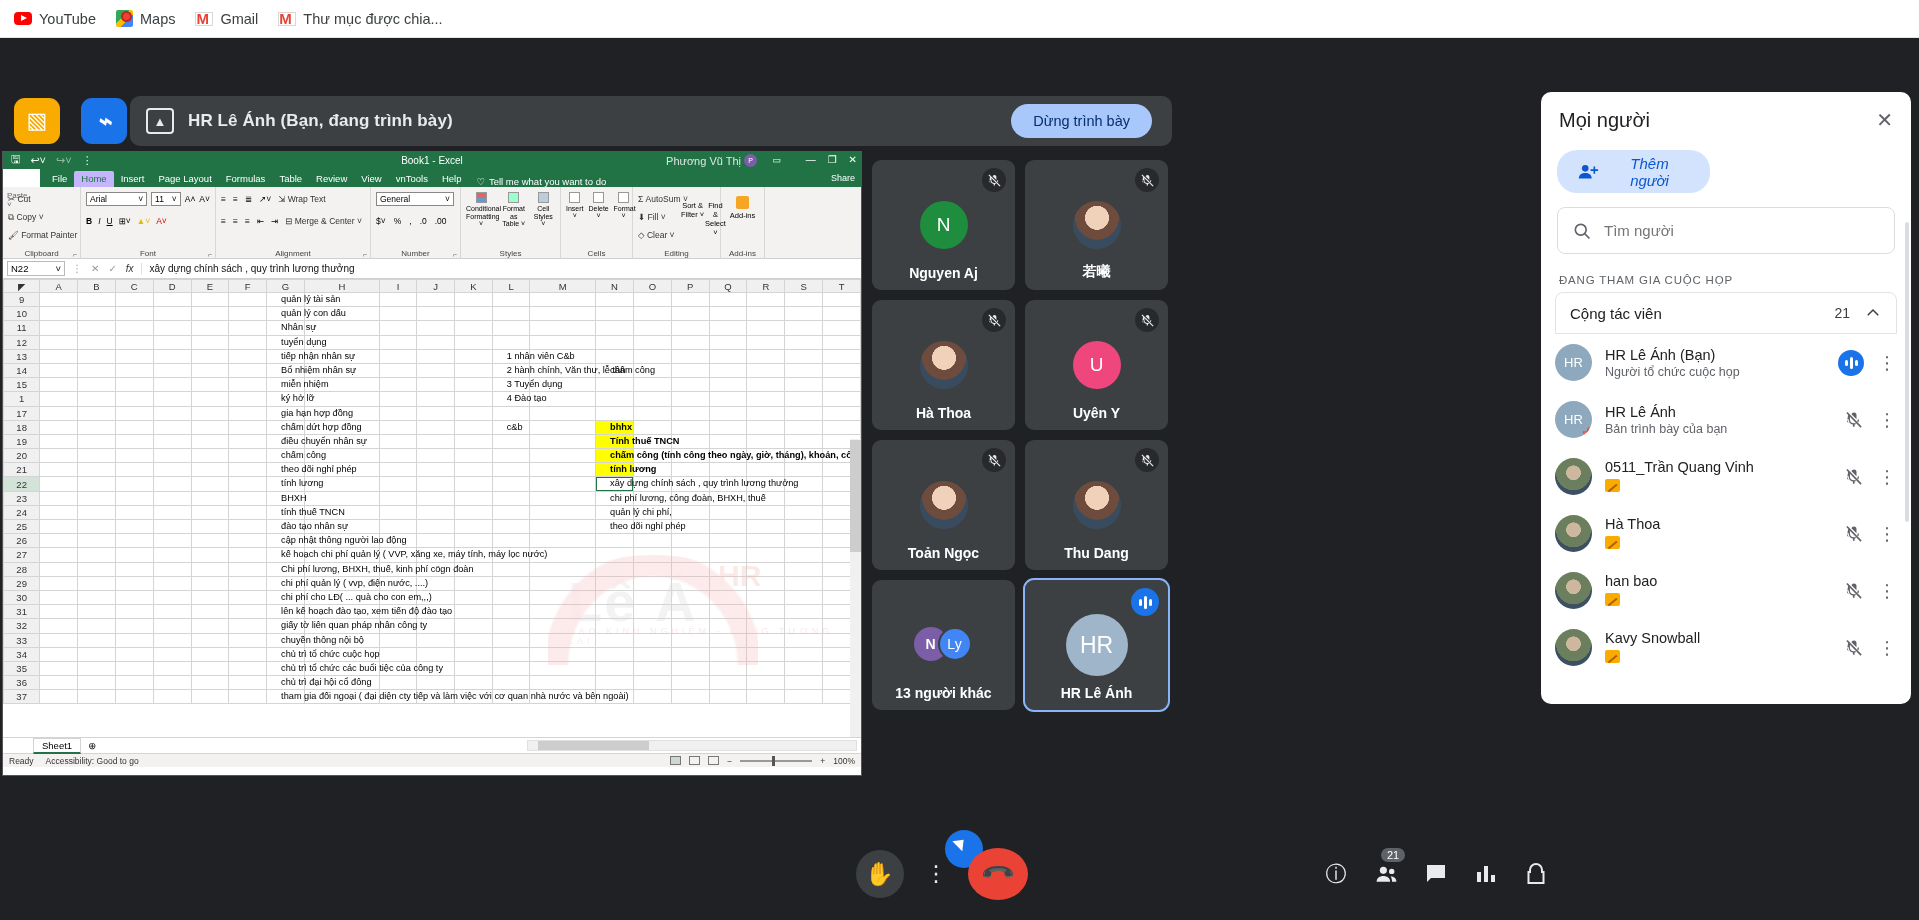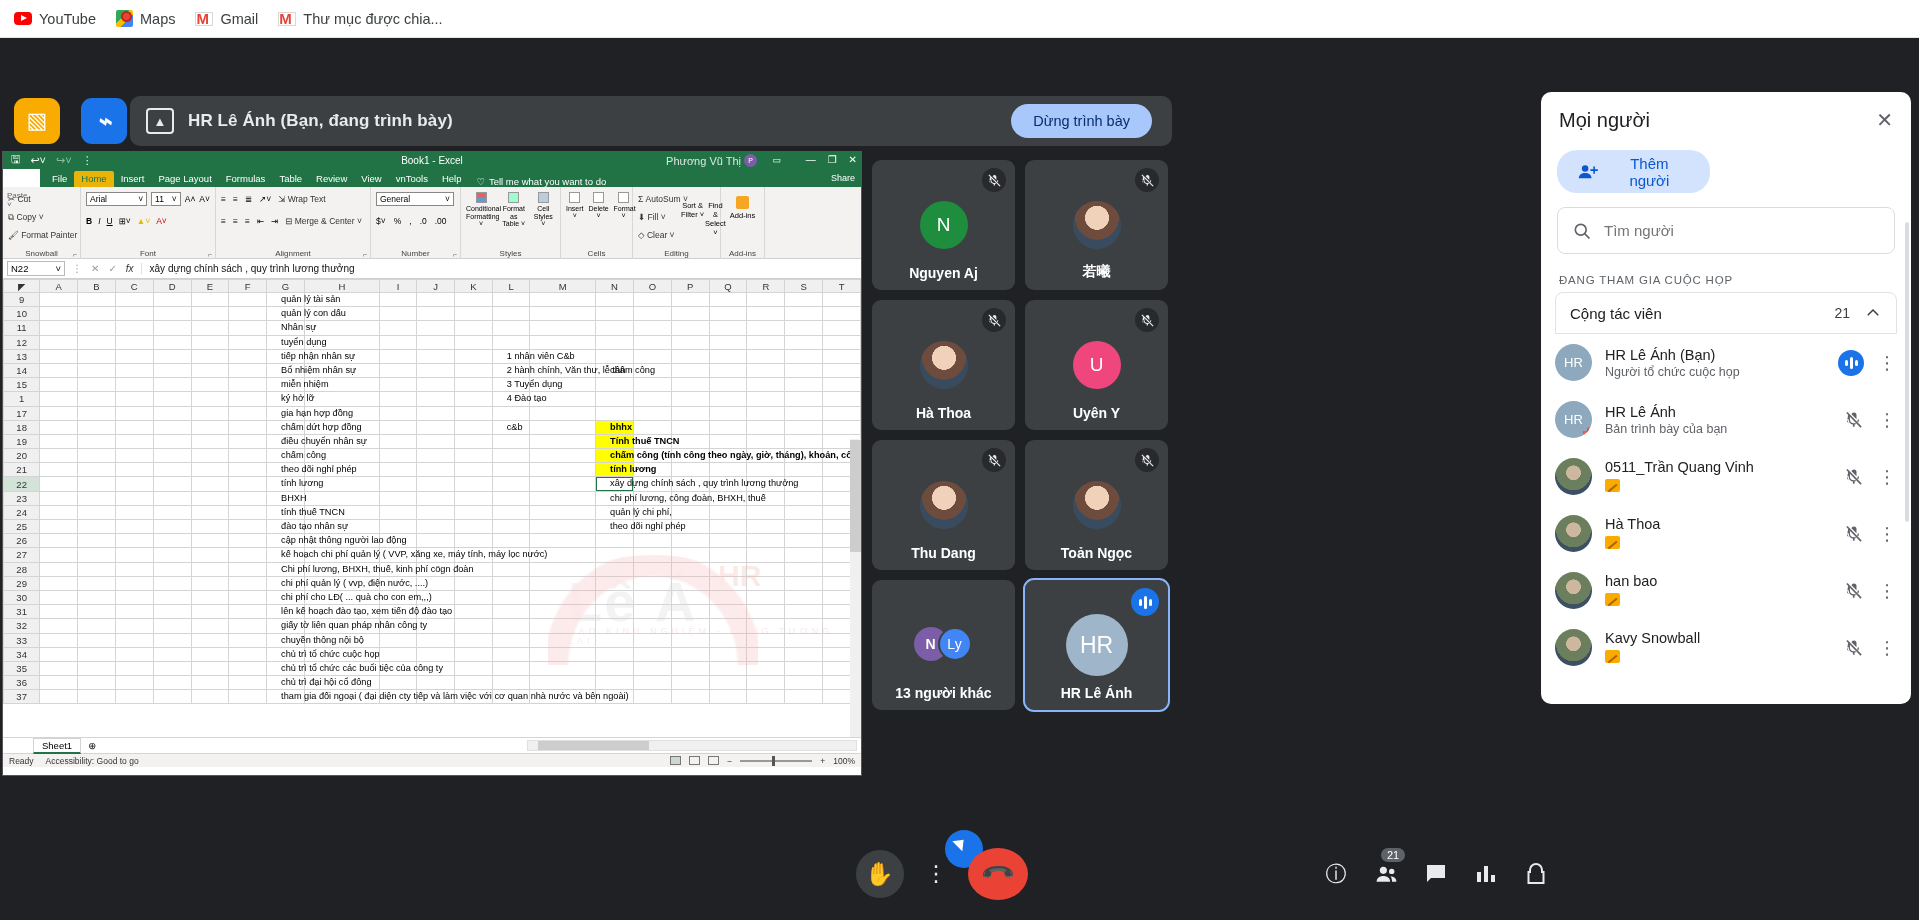"Thêm người" #add-people-btn { font-style: none -> italic }
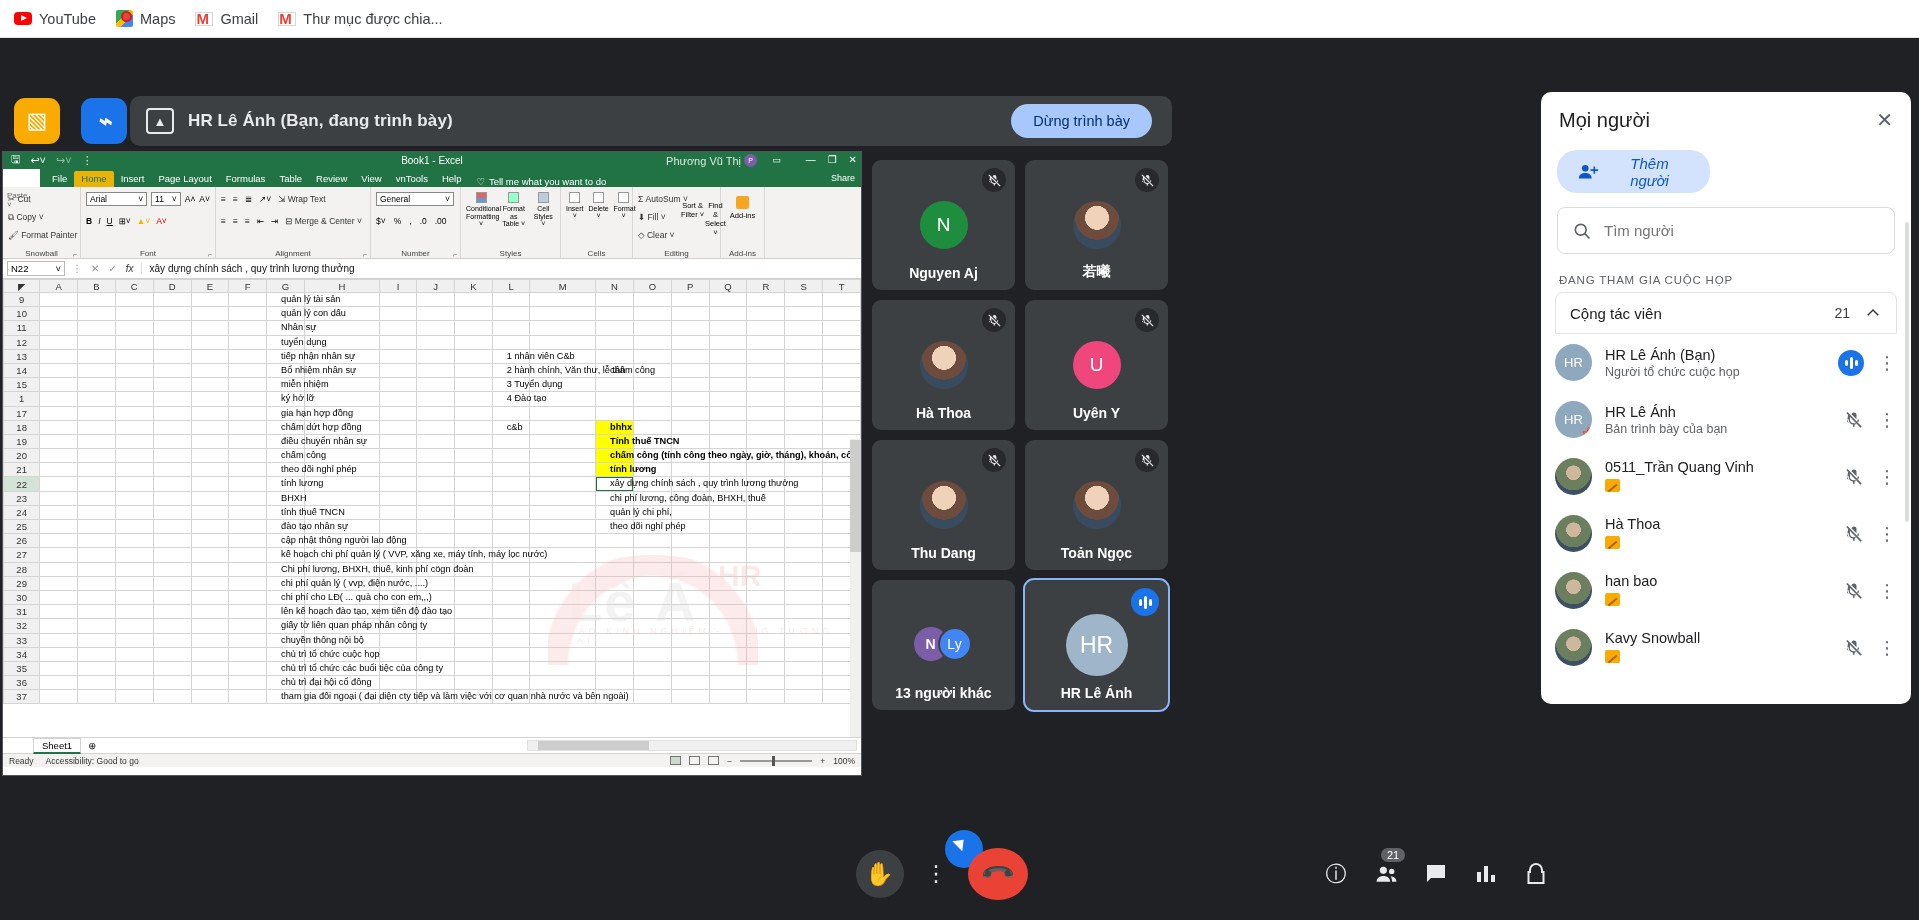"Home" #xl-tabs .tab.active { background: #eab308 -> #c4b5fd }
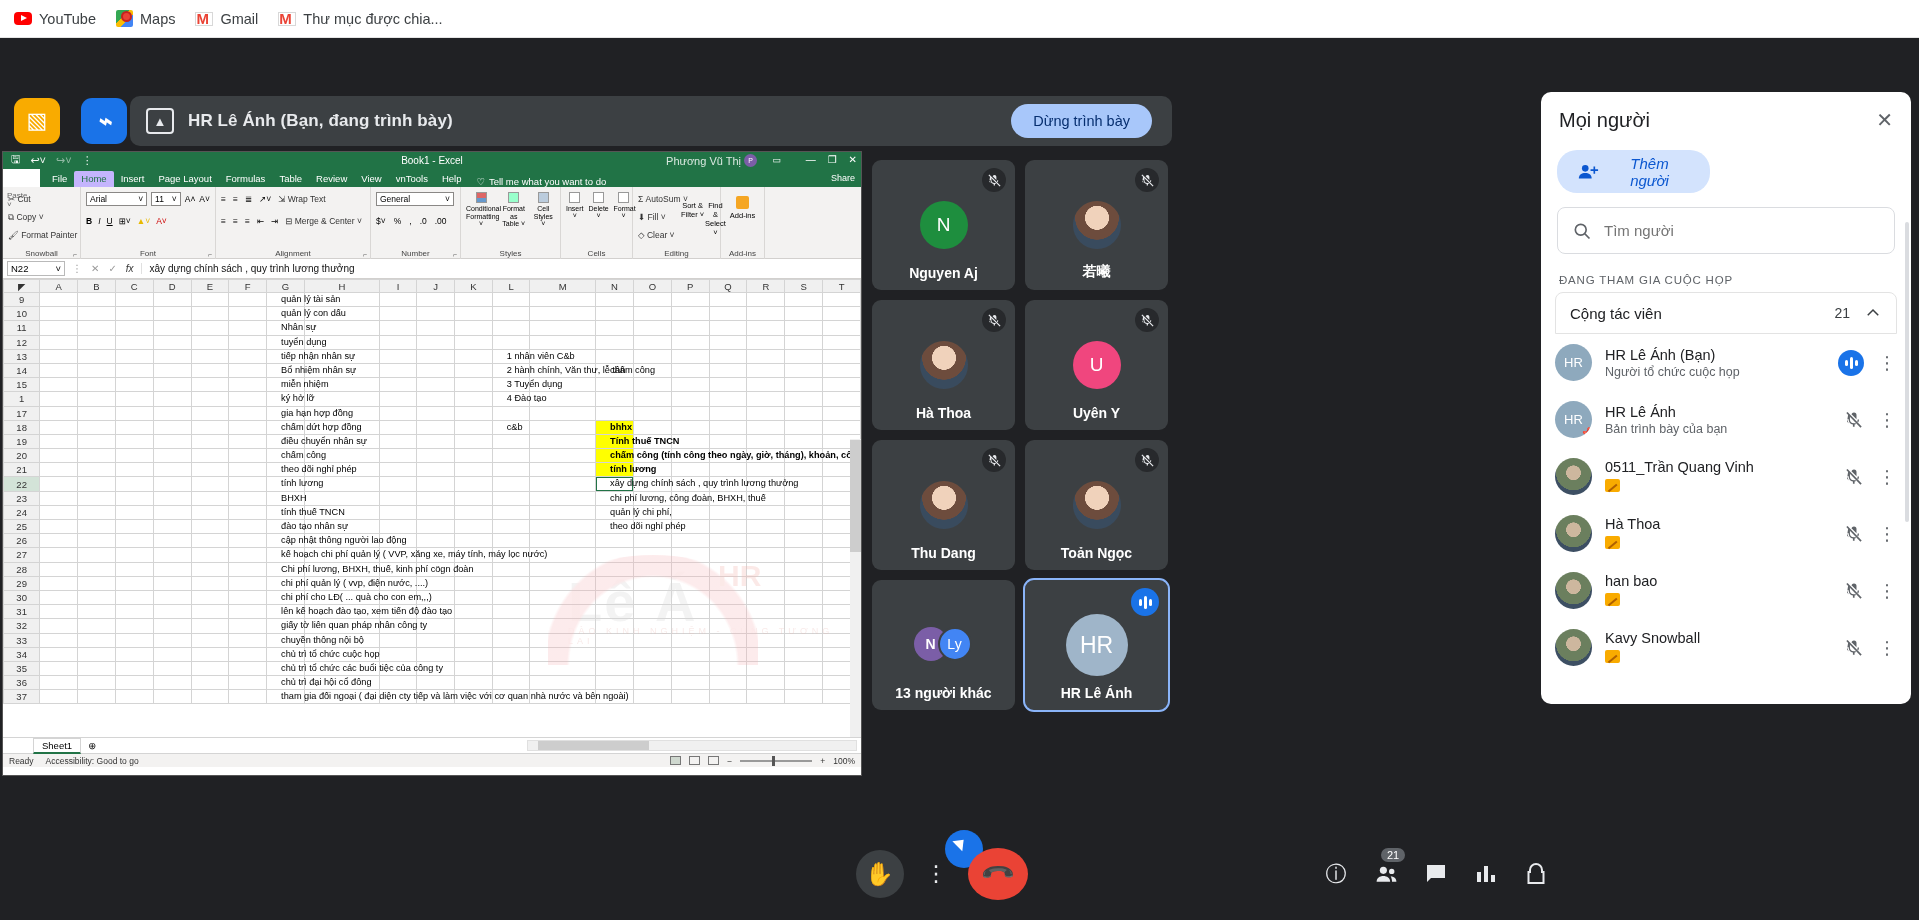"Snowball" div.glabel { text: Snowball -> Clipboard }
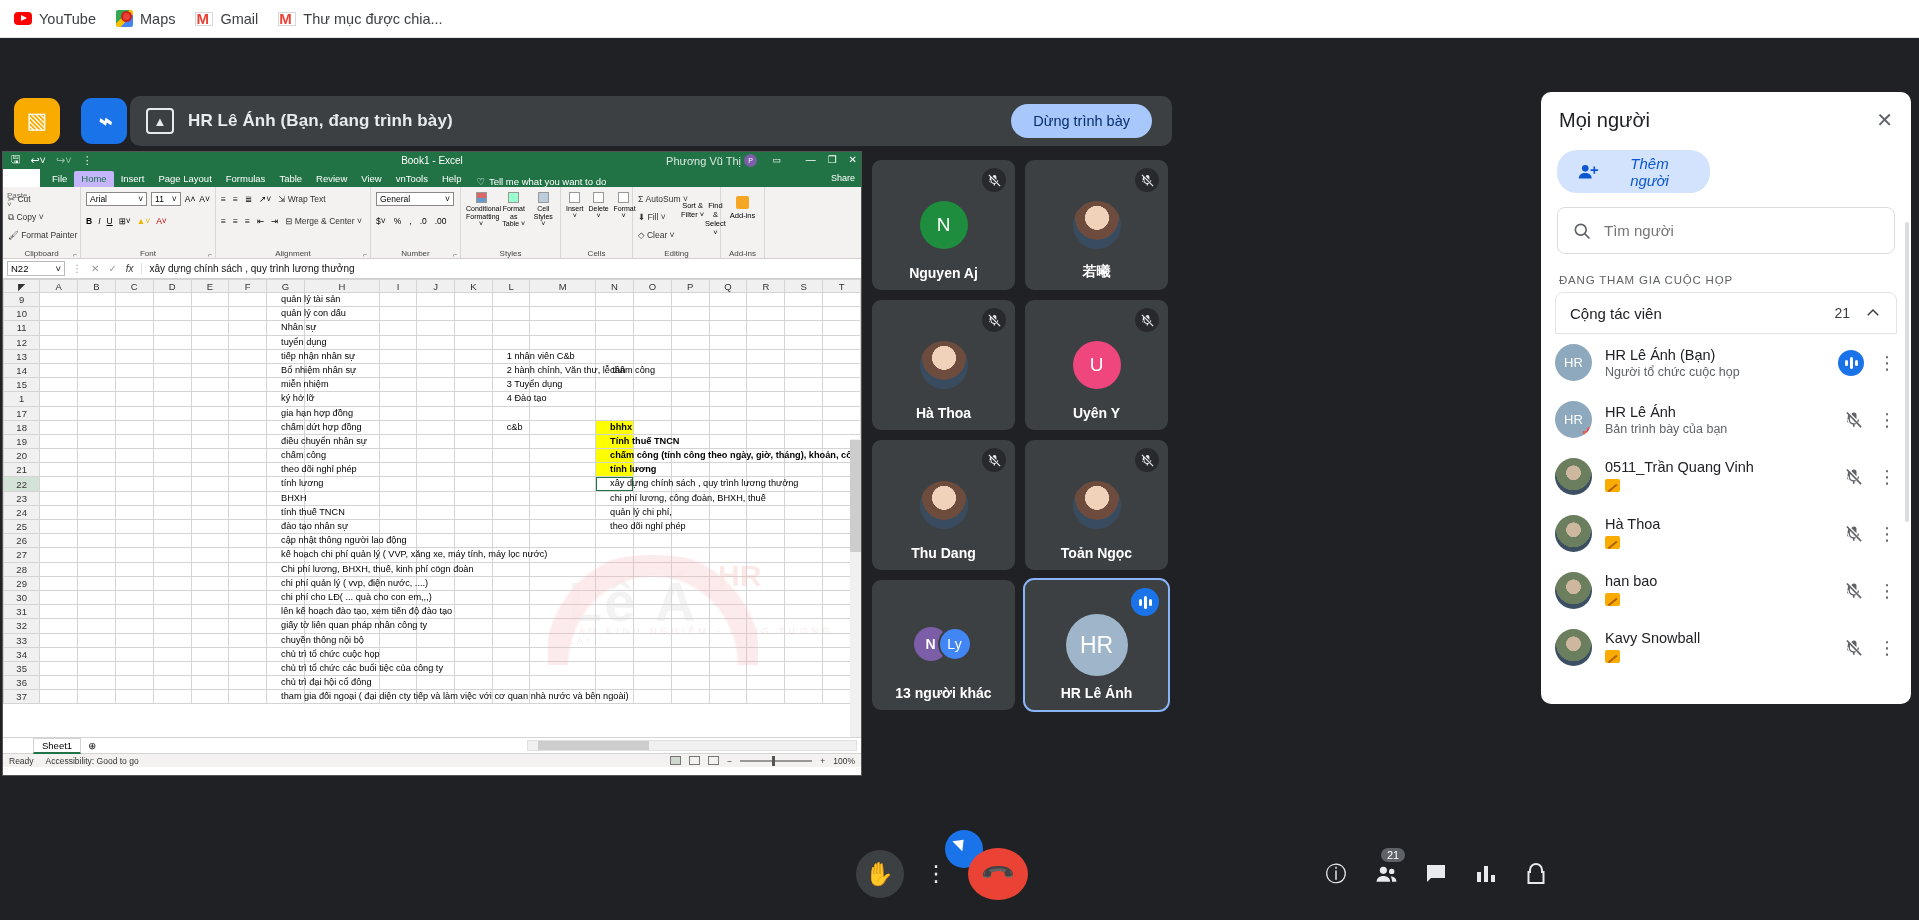"Thu Dang" div.tile { order: before "Toản Ngọc" -> after "Toản Ngọc" }
